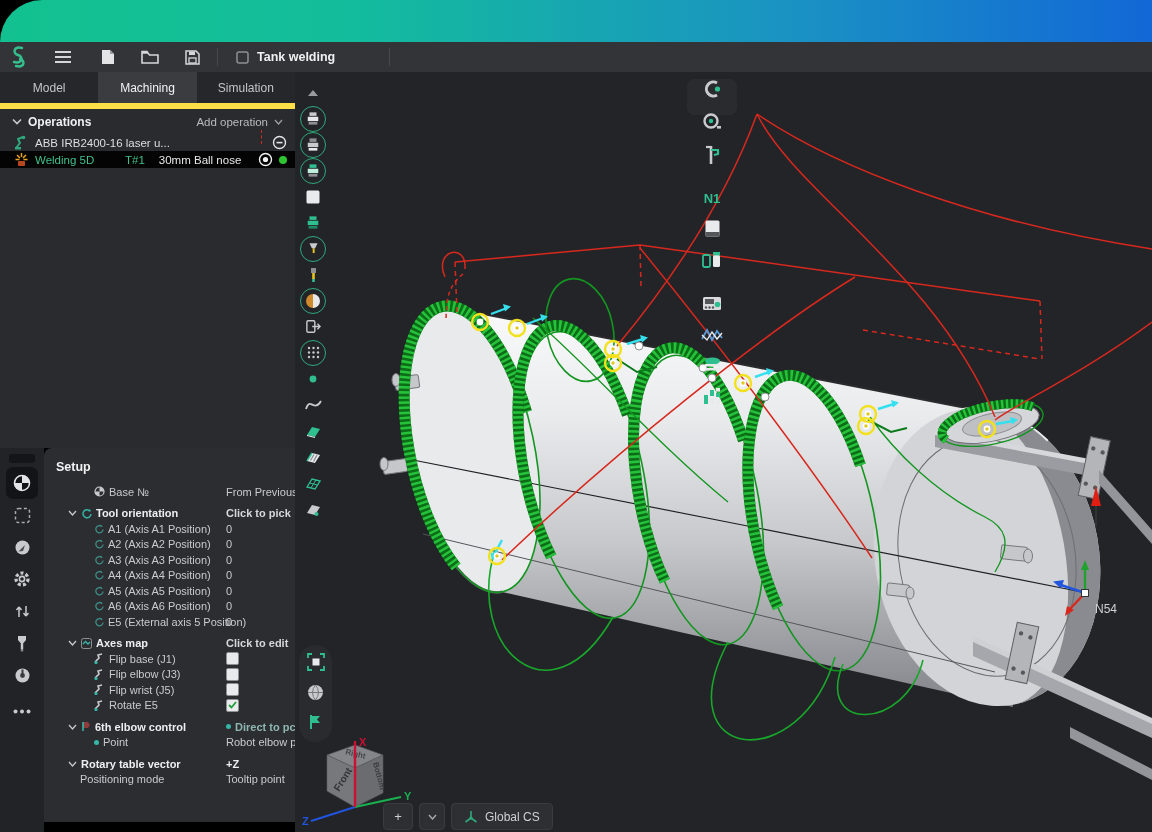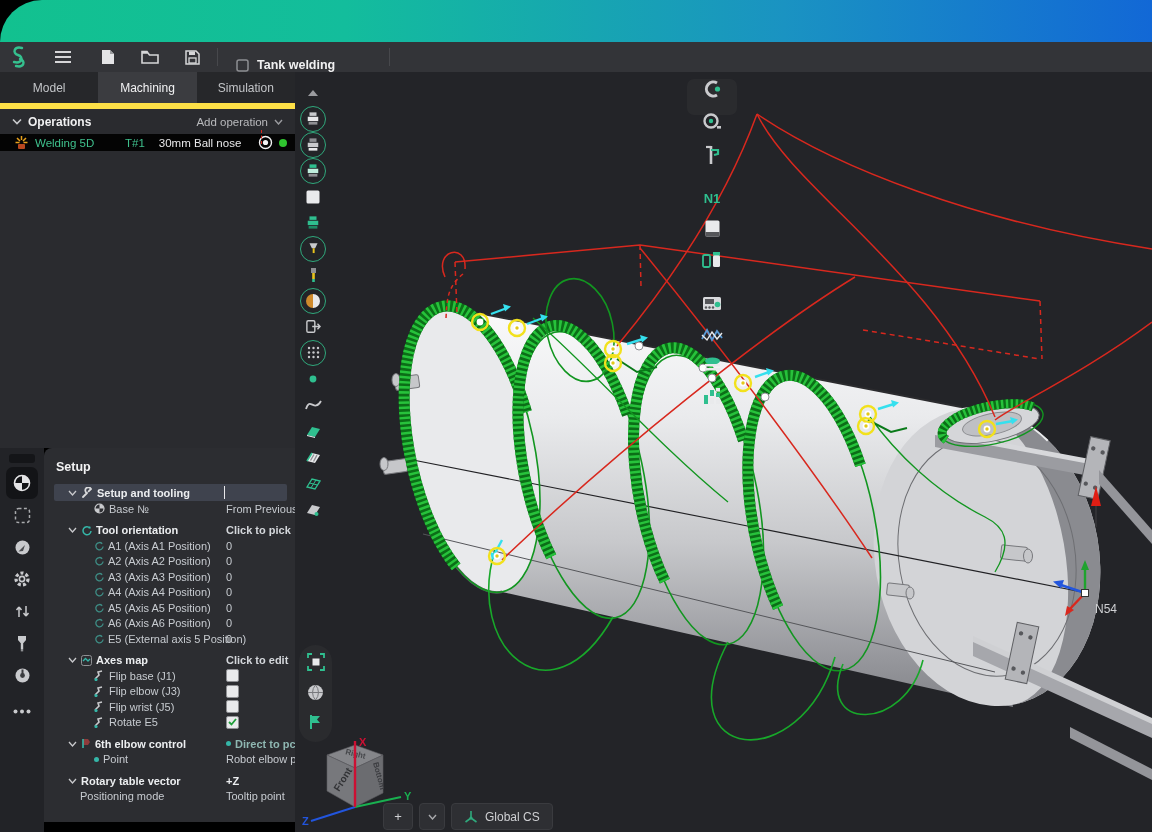"Tank welding" #doc-tab { align-items: flex-end -> center }
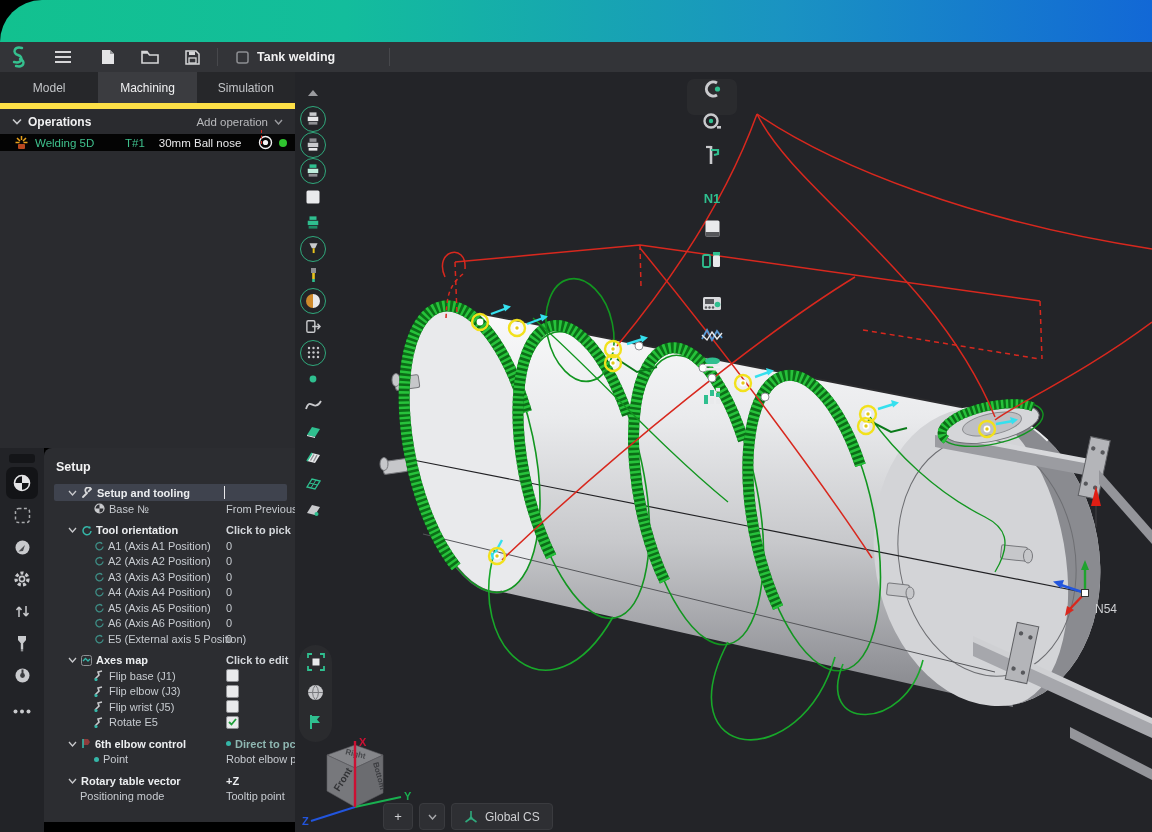"ABB IRB2400-16 laser u..." div.treerow { html: none -> <div> <svg> <path></path> <rect></rect> <circle></circle> </svg> <span>ABB IRB2400-16 laser u...</span> <div></div> <svg> <circle></circle> <rect></rect> </svg> </div> }
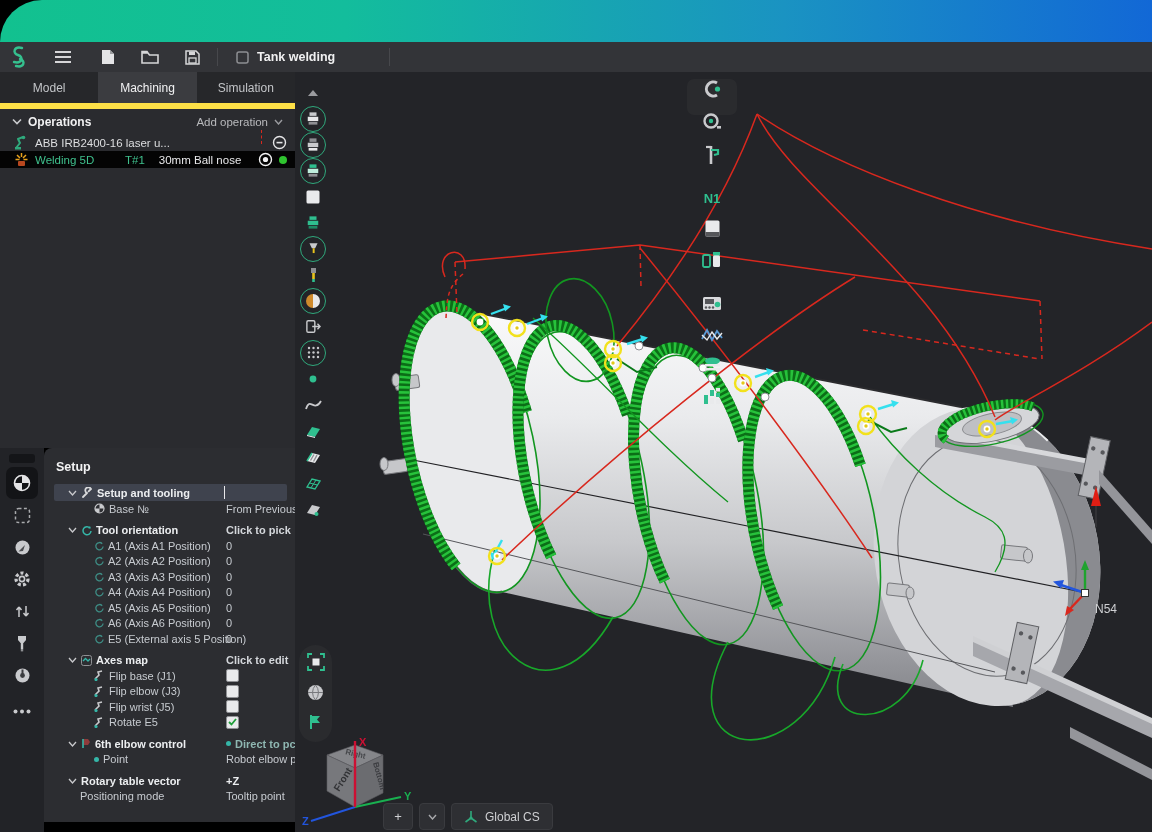"Setup and tooling" div.srow { html: <div> <span> <svg> <path></path> </svg> <svg> <path></path> </svg> <span>Setup and tooling</span> </span> <span></span> </div> -> none }
